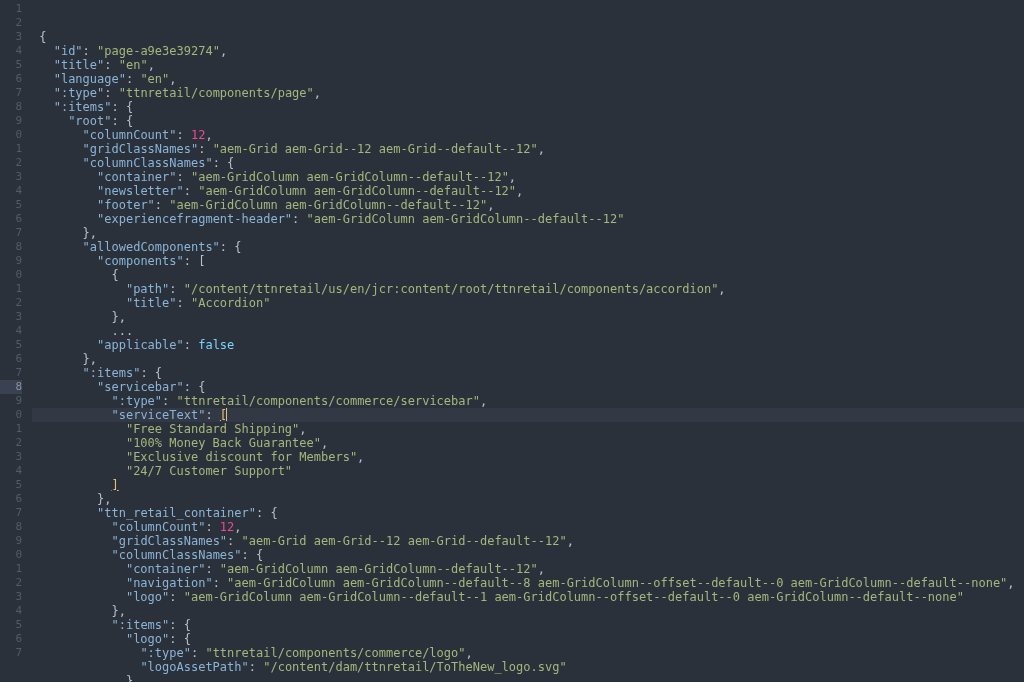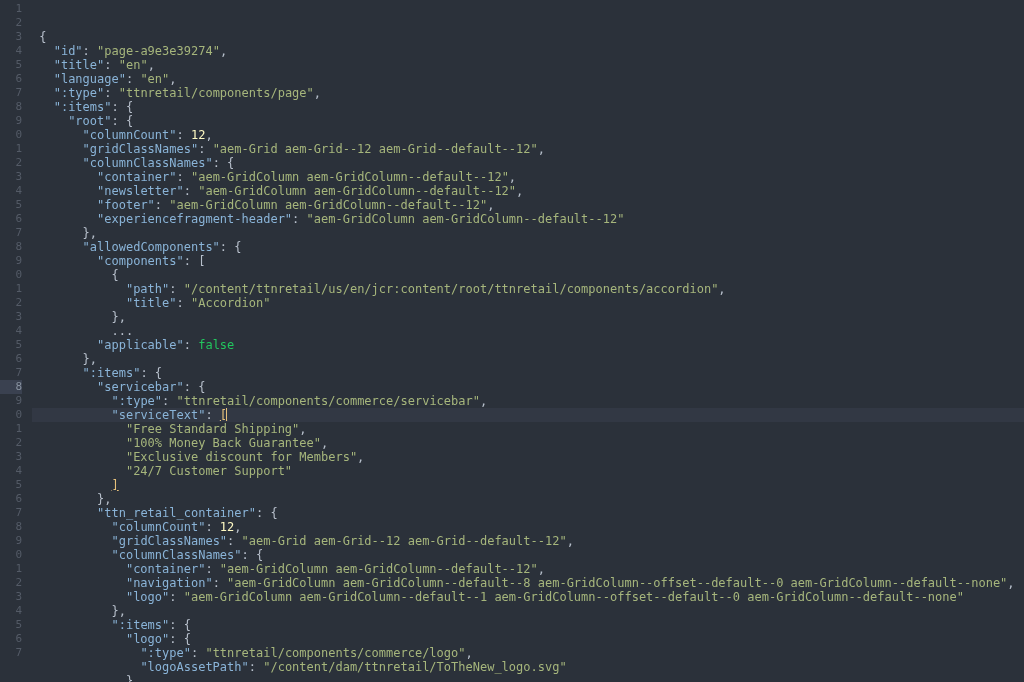"12" .n { color: #fef9c3 -> #ec4899 }
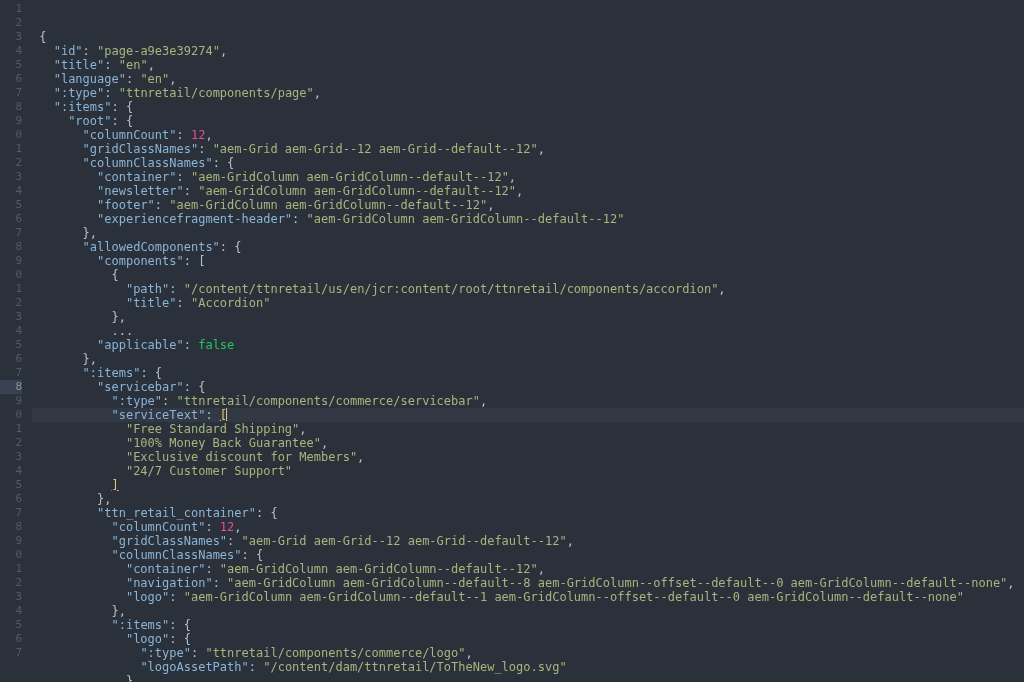"false" .b { color: #22c55e -> #7dd3fc }
